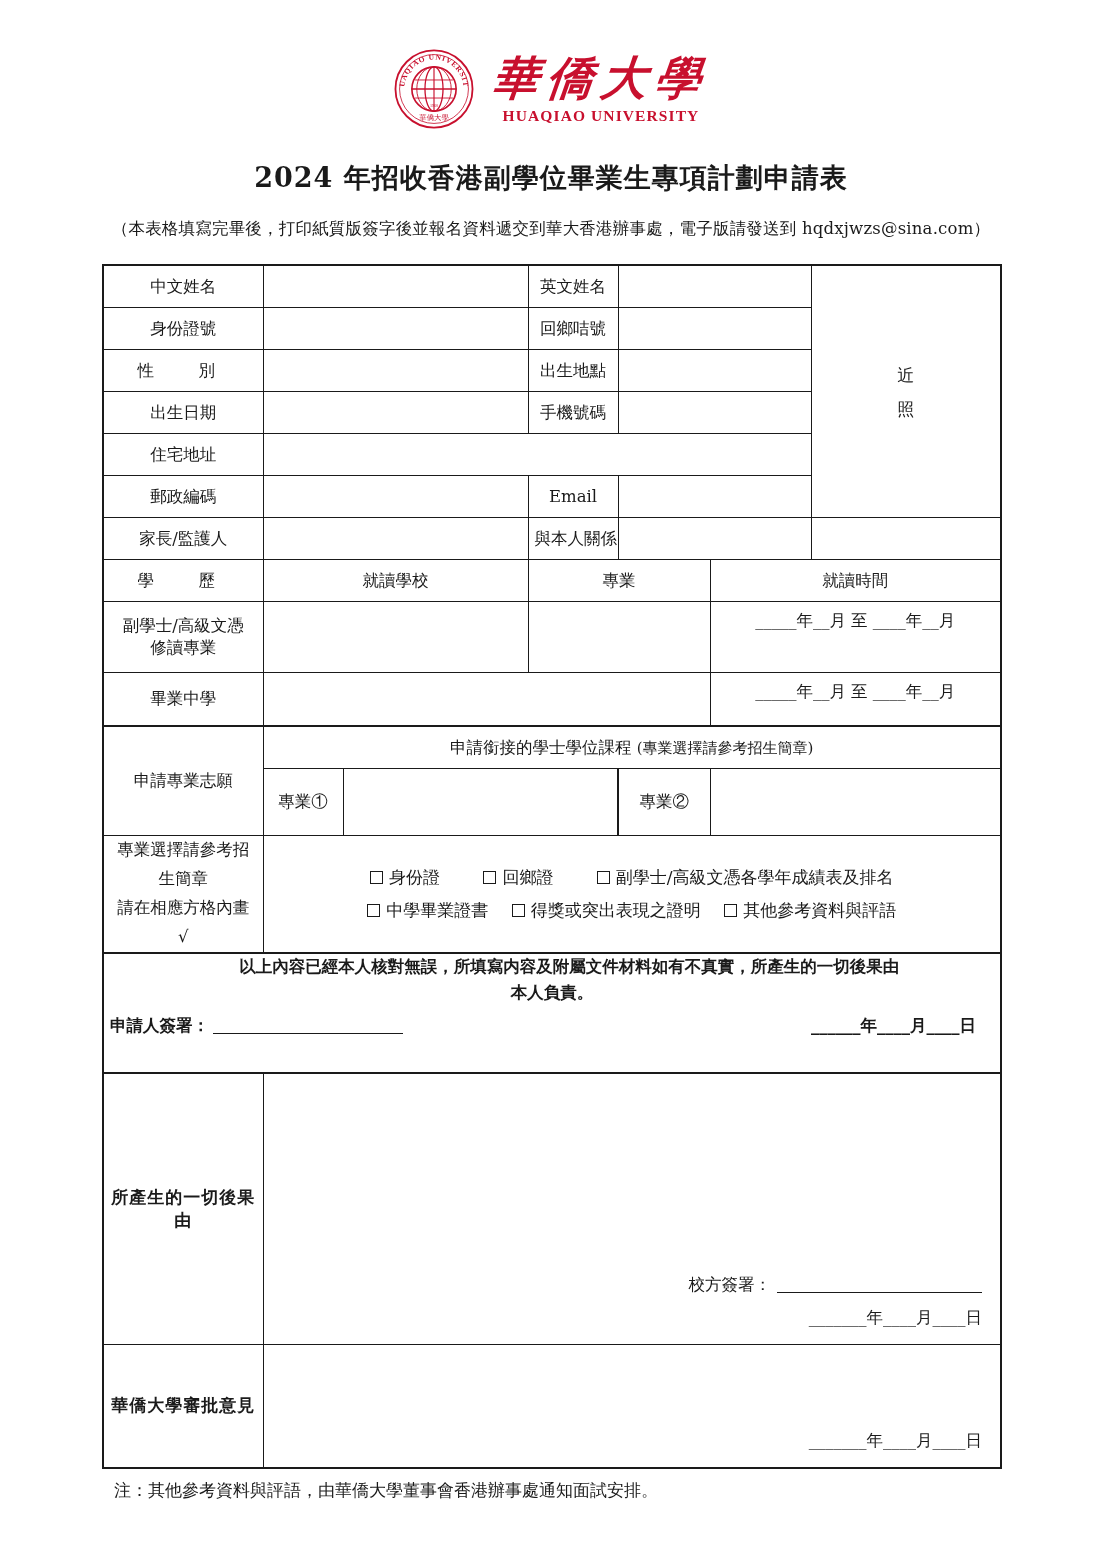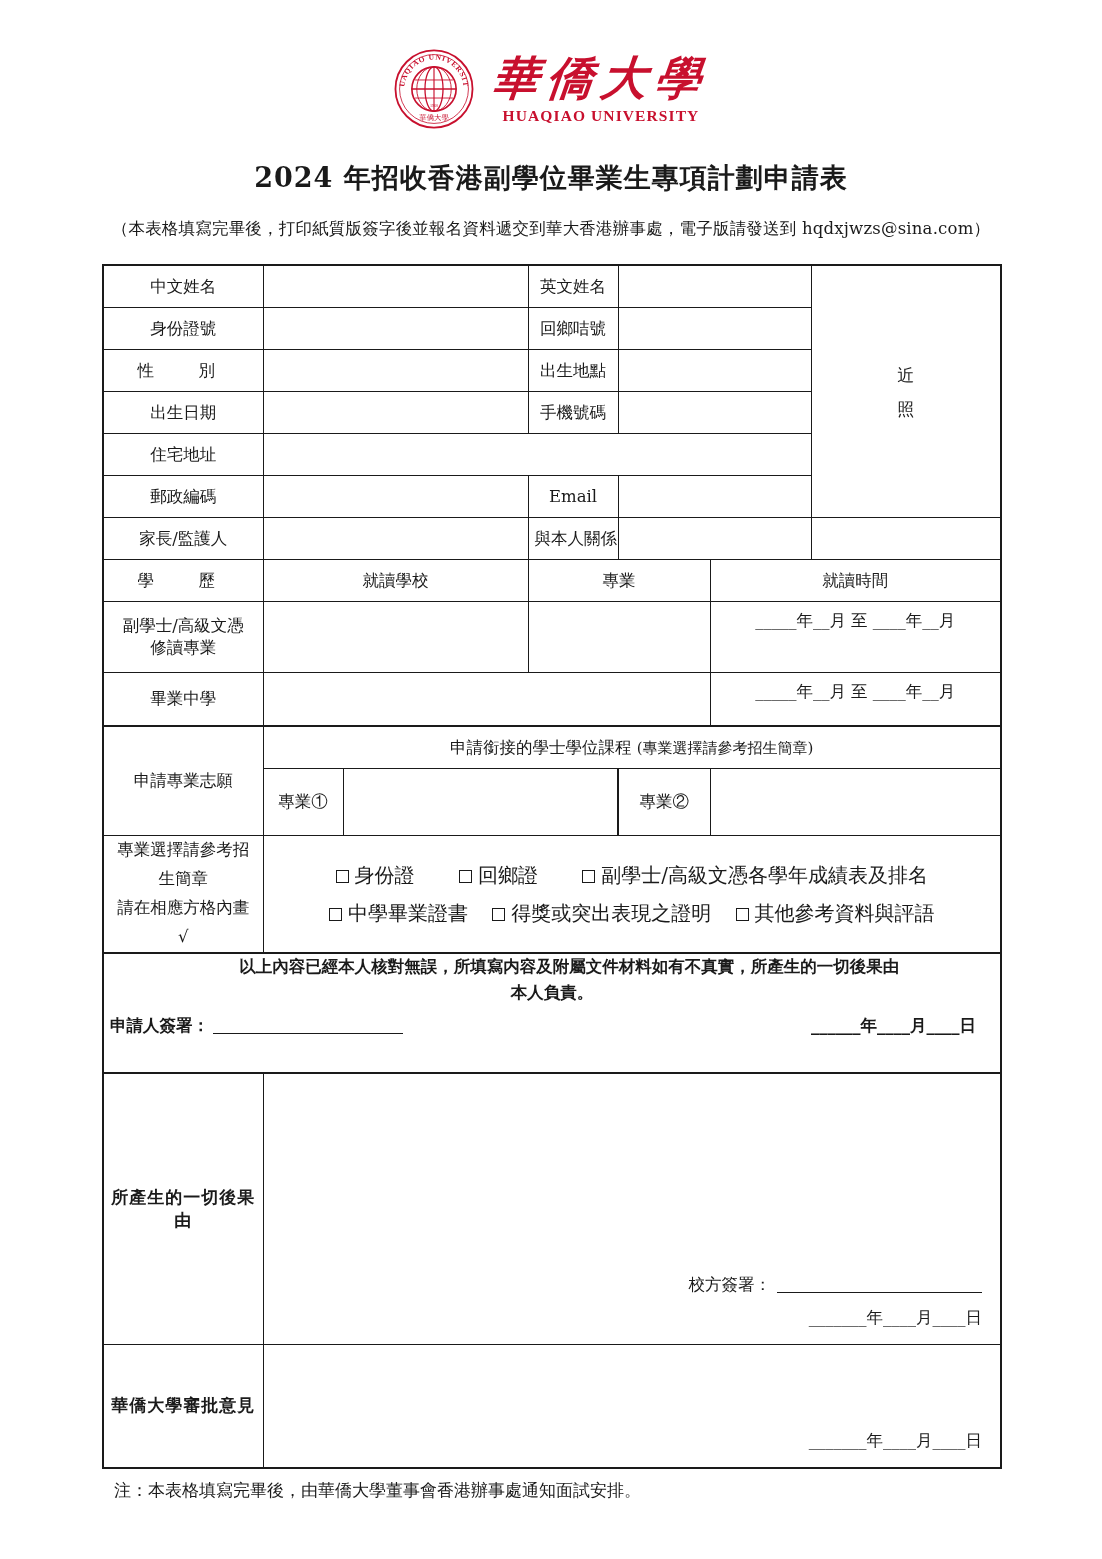"身份證 回鄉證 副學士/高級文憑各學年成績表及排名" .check-list { font-size: 20px -> 17px }
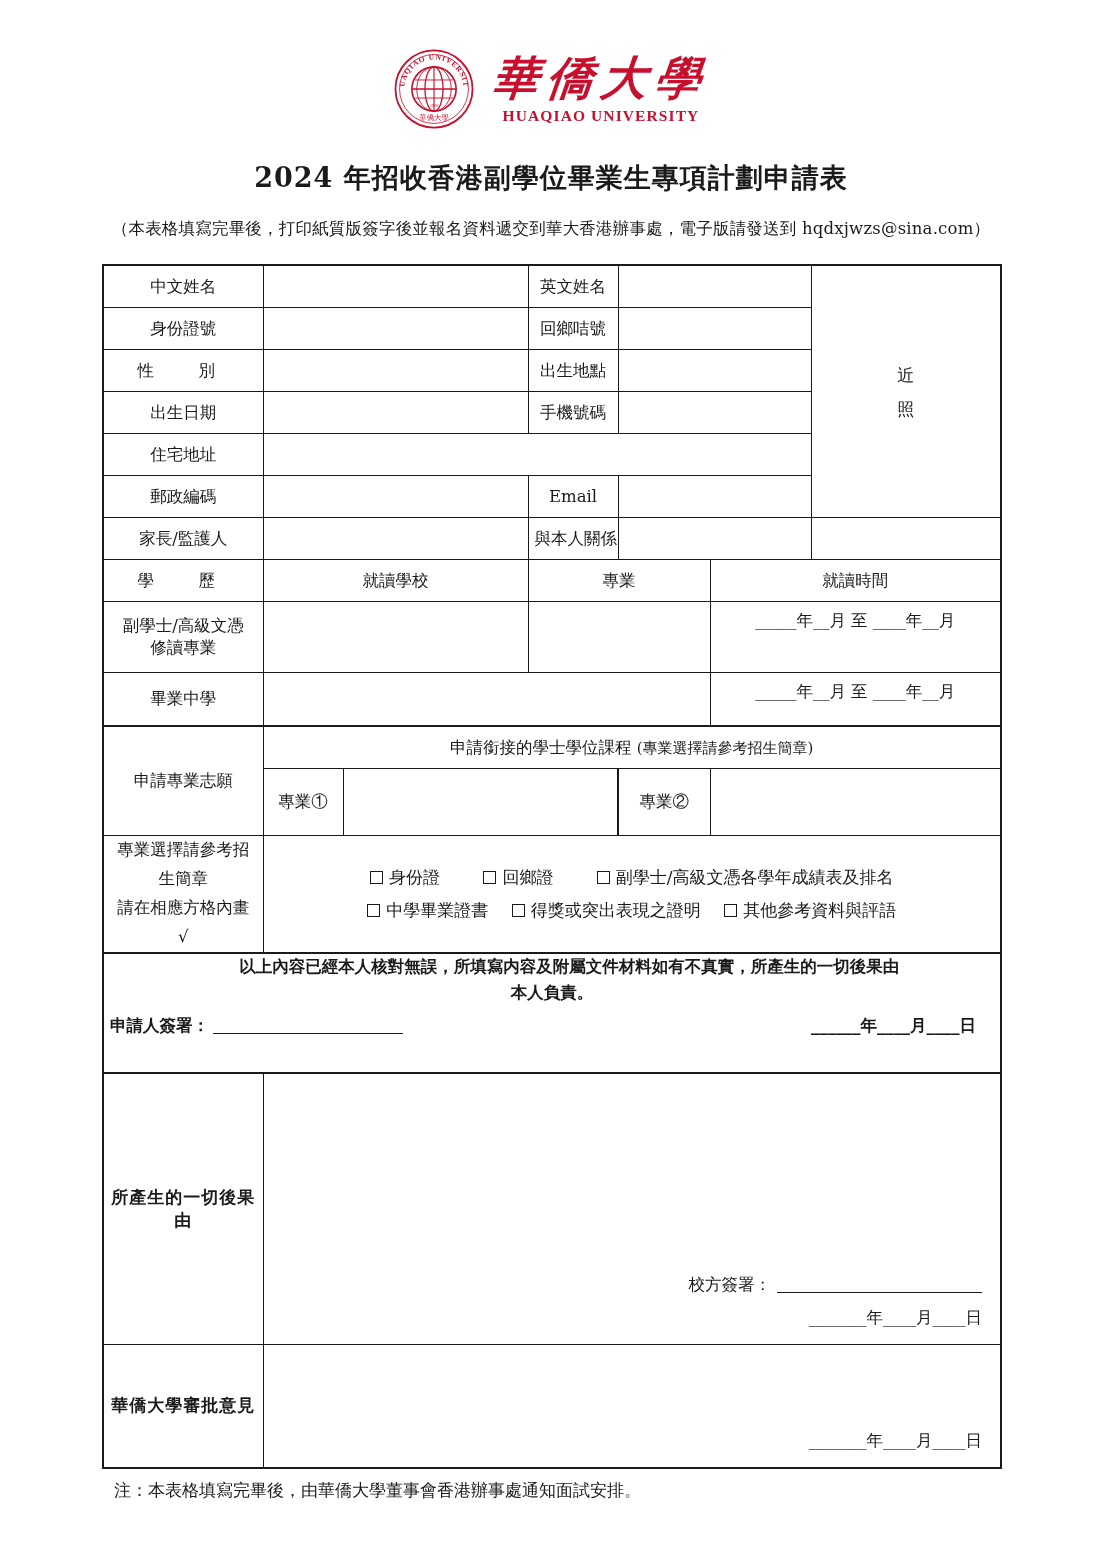"注：本表格填寫完畢後，由華僑大學董事會香港辦事處通知面試安排。" div.footer-note { text: 本表格填寫完畢後 -> 其他參考資料與評語 }
